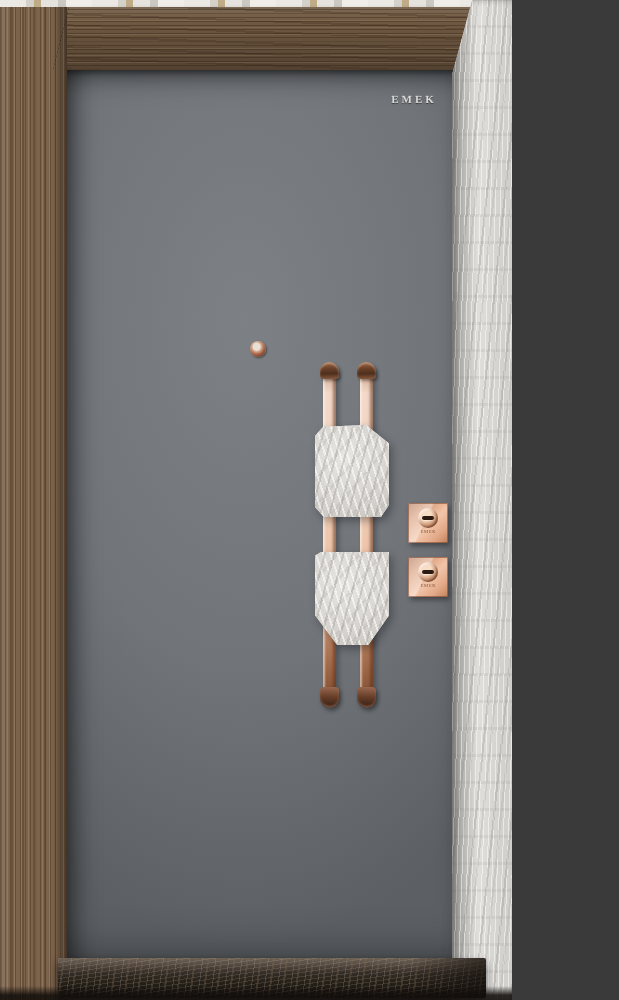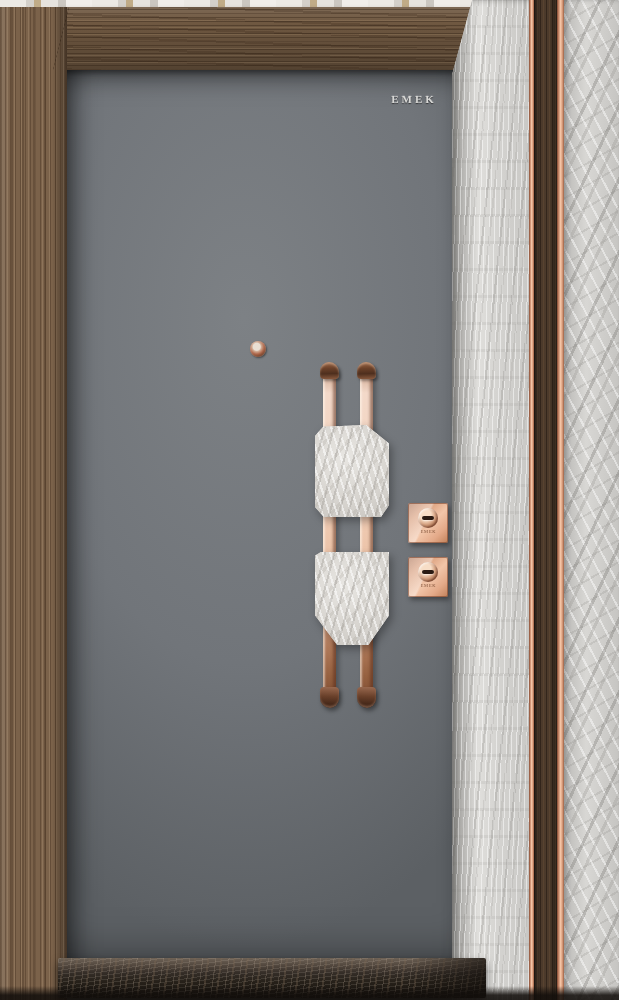"EMEK" .scene { width: 619px -> 512px }
